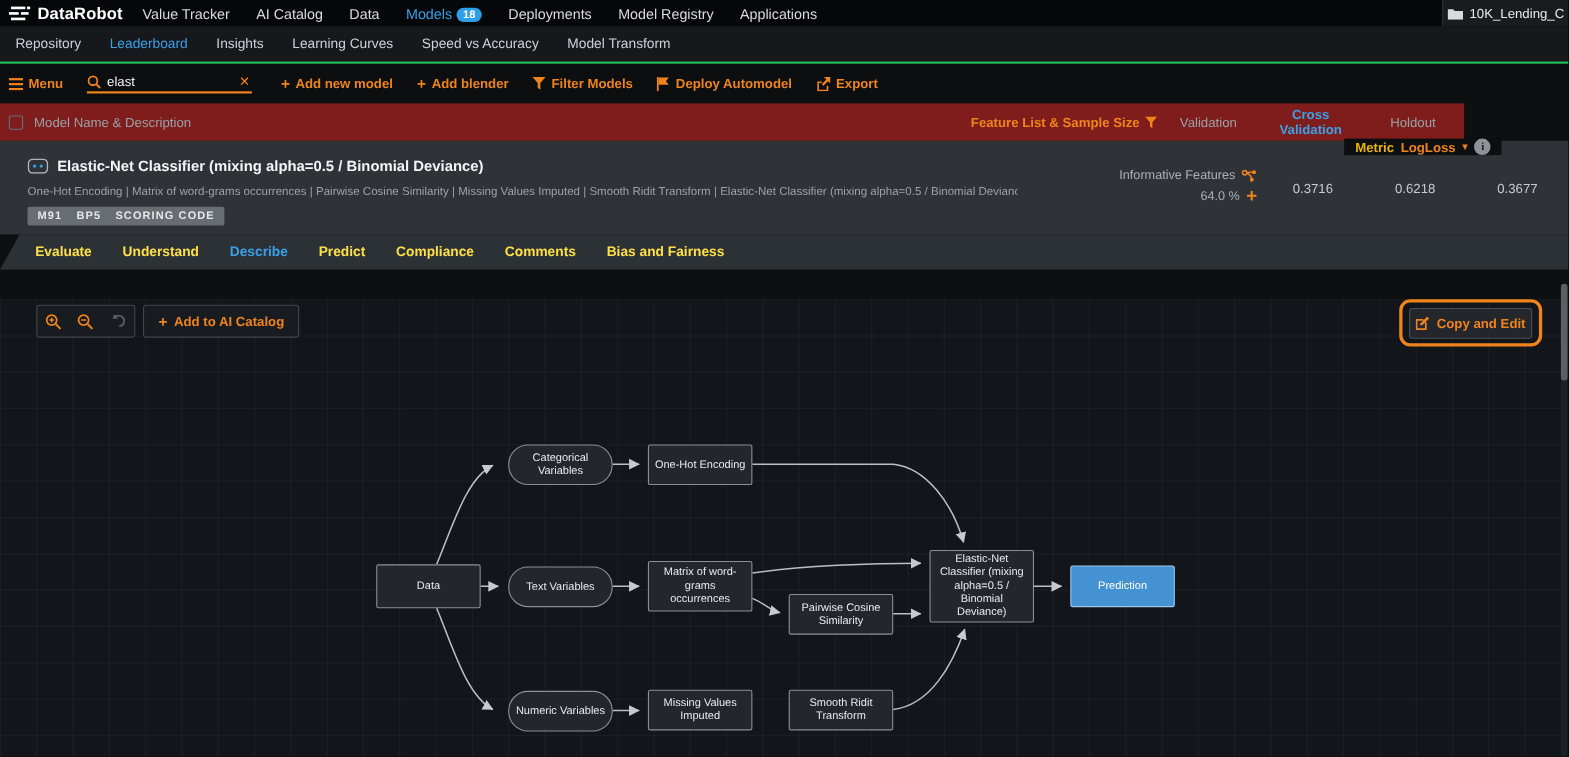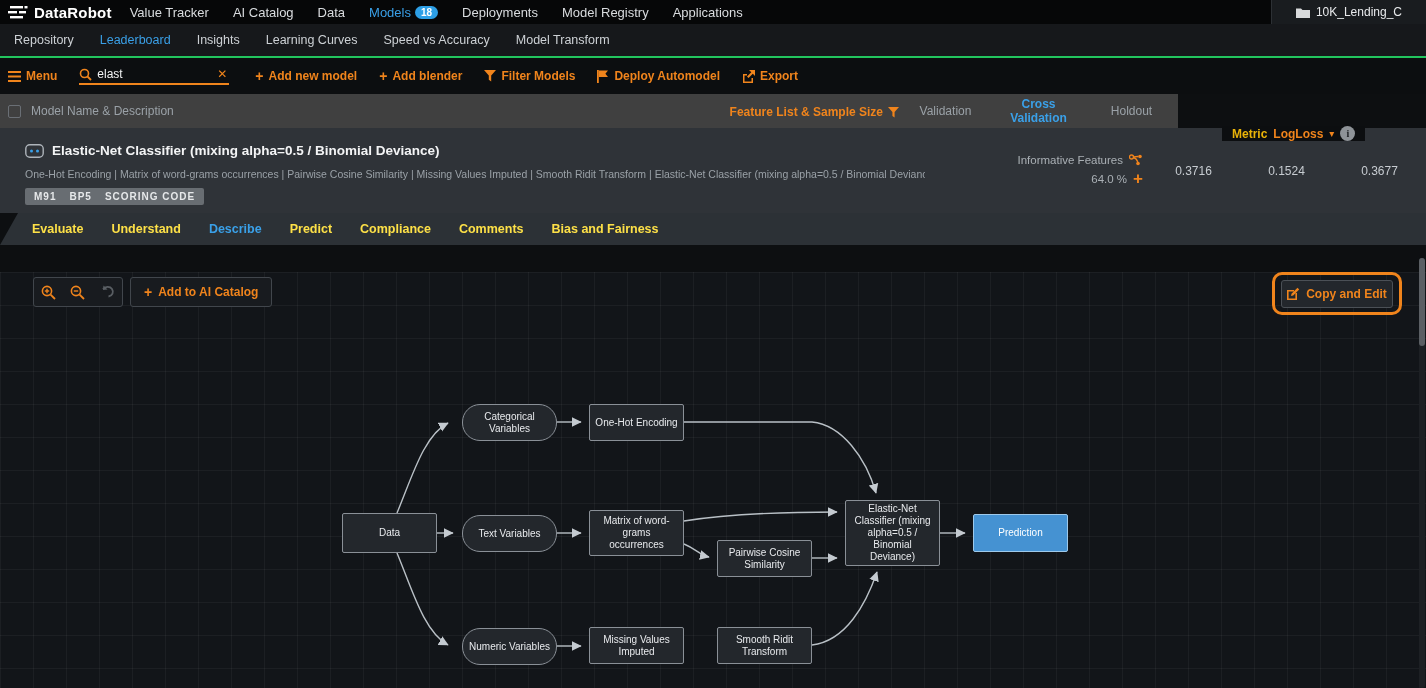"10K_Lending_C" .project-chip { padding: 0 24px -> 0 4px }
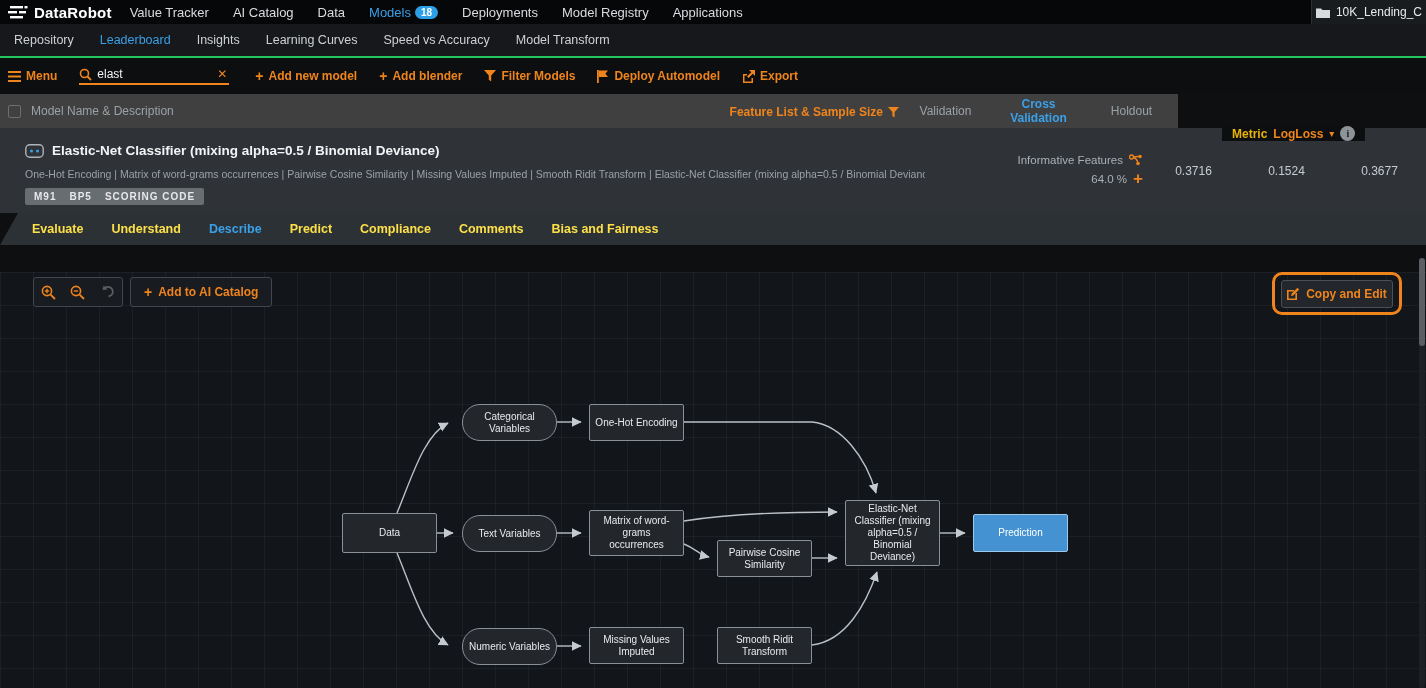"Model Name & Description" .lb-header { background: #404040 -> #7f1d1d; width: 1178px -> 1331px }
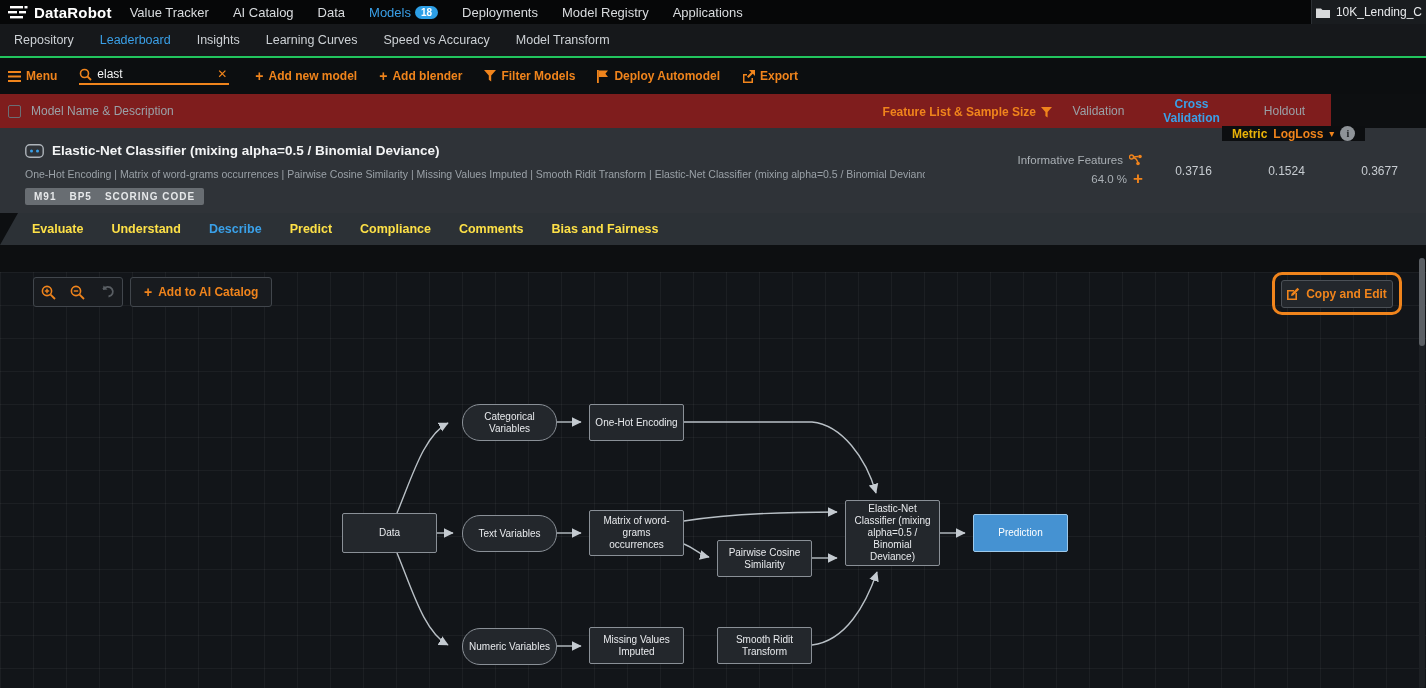"0.1524" div.col-metric { text: 0.1524 -> 0.6218 }
